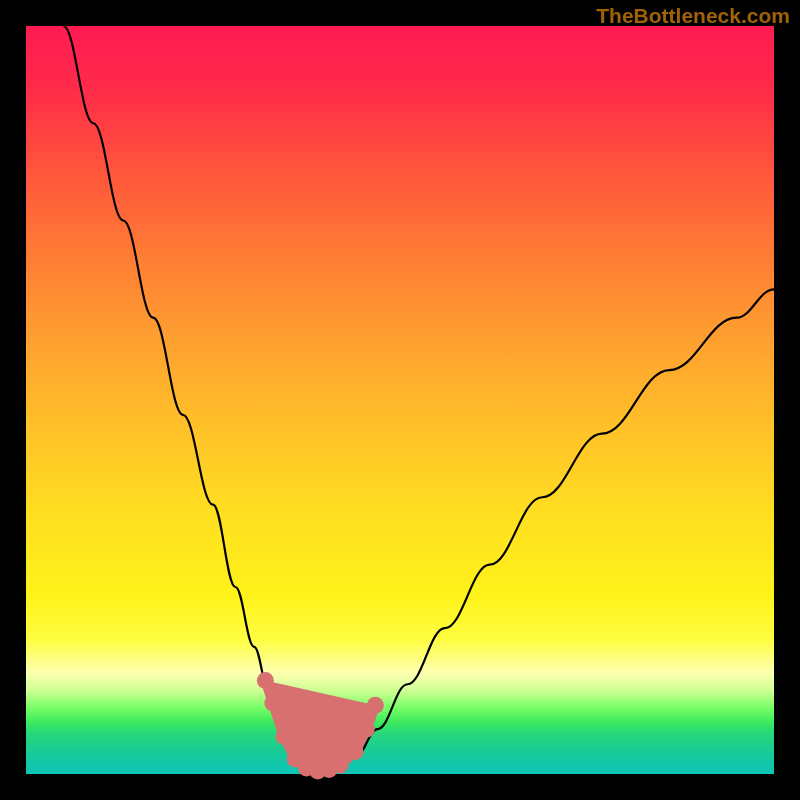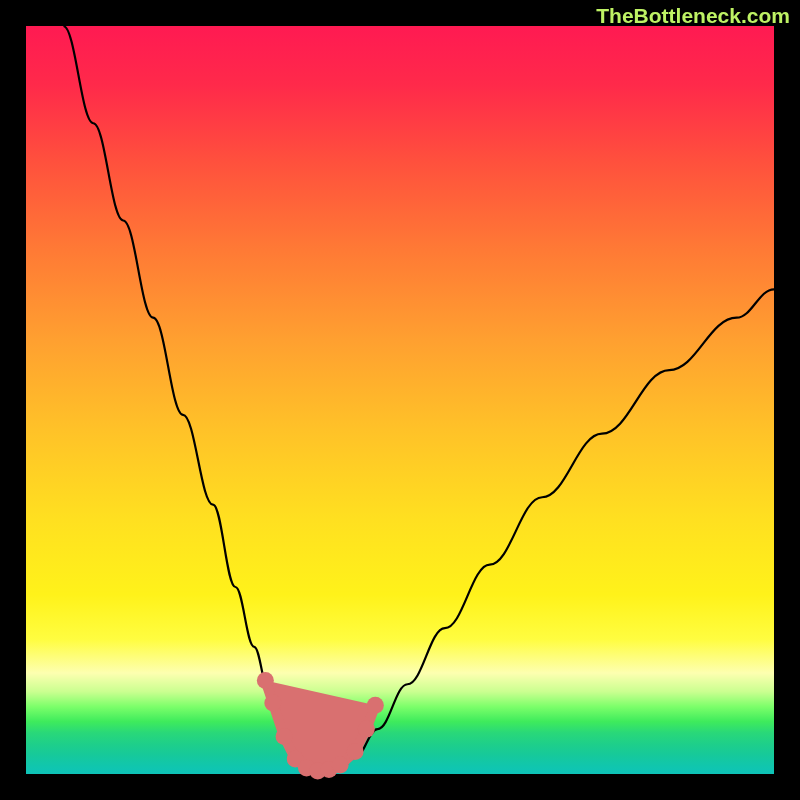"TheBottleneck.com" .watermark { color: #bef264 -> #a16207 }
